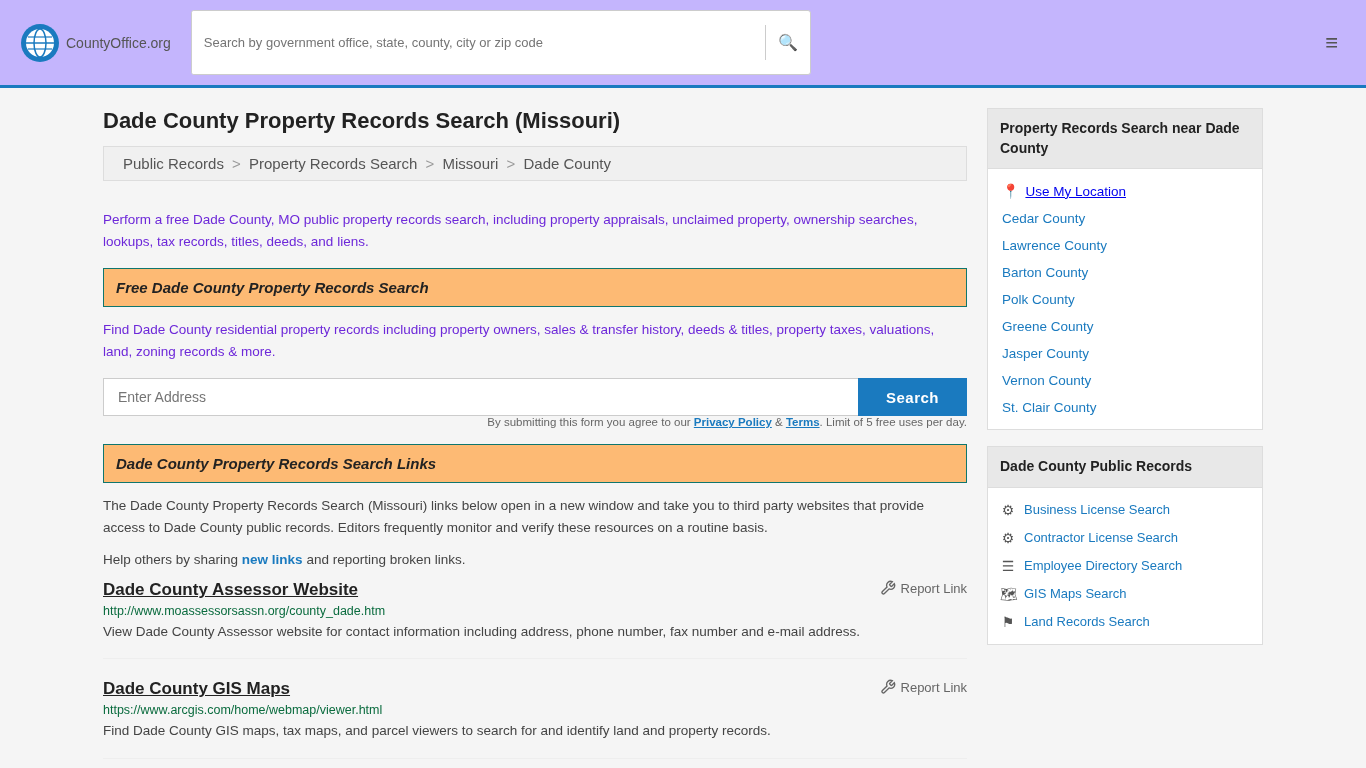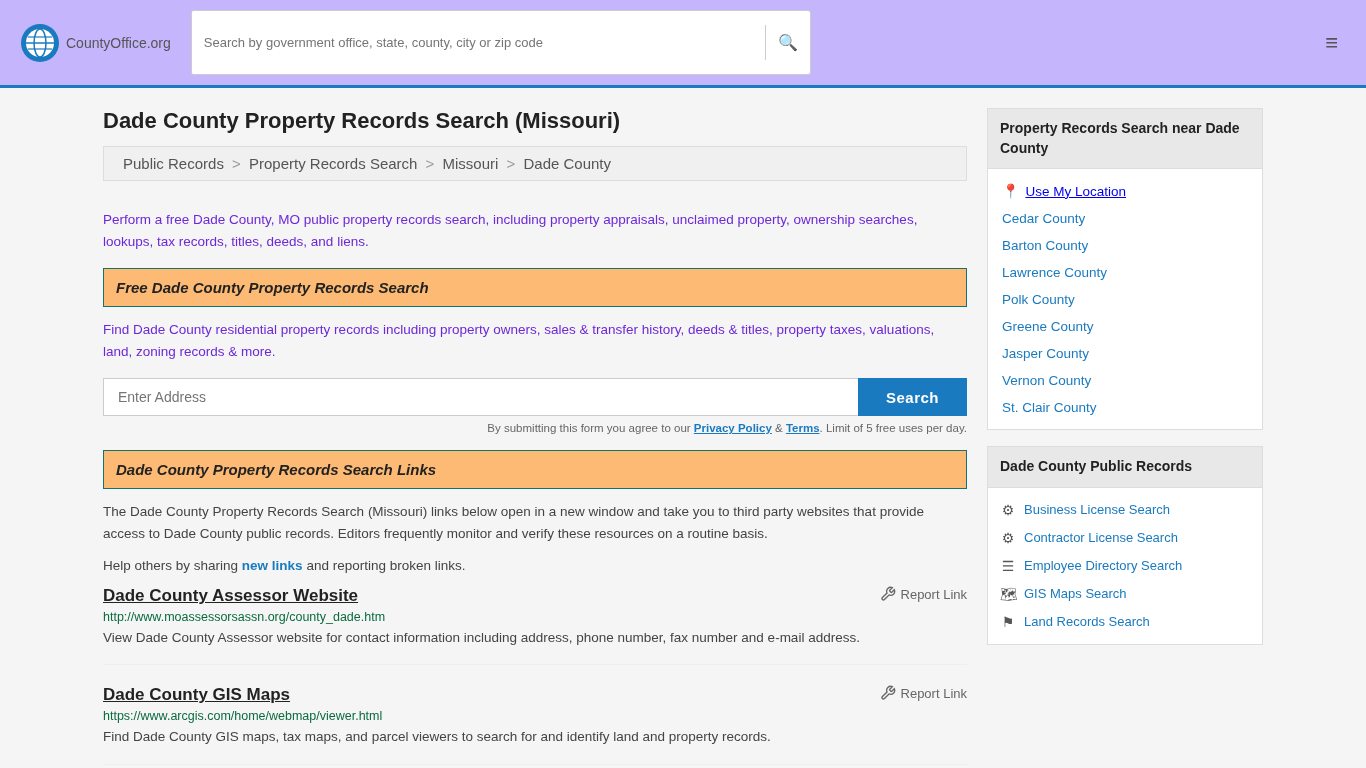"Barton County" div.sidebar-item { order: before "Lawrence County" -> after "Lawrence County" }
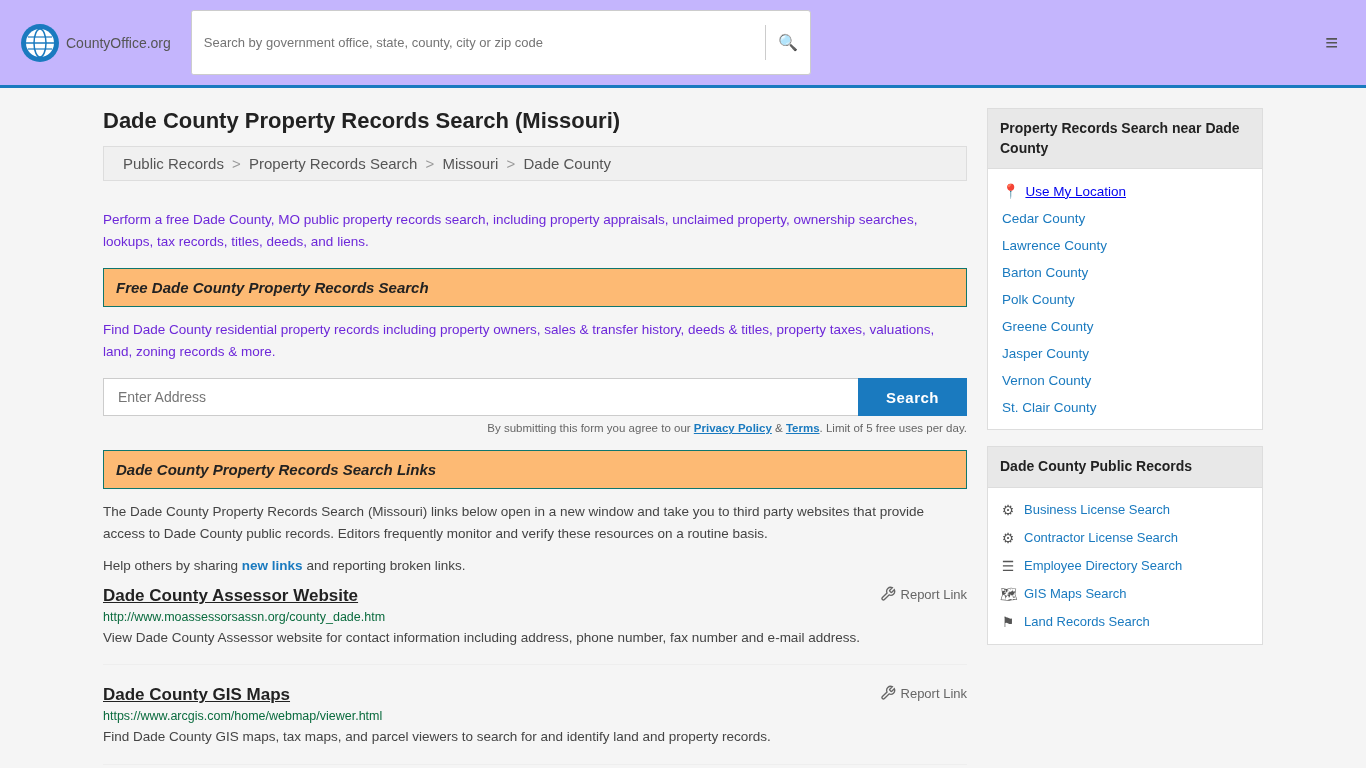"Enter Address" .search-form-row { margin-bottom: 6px -> none }
